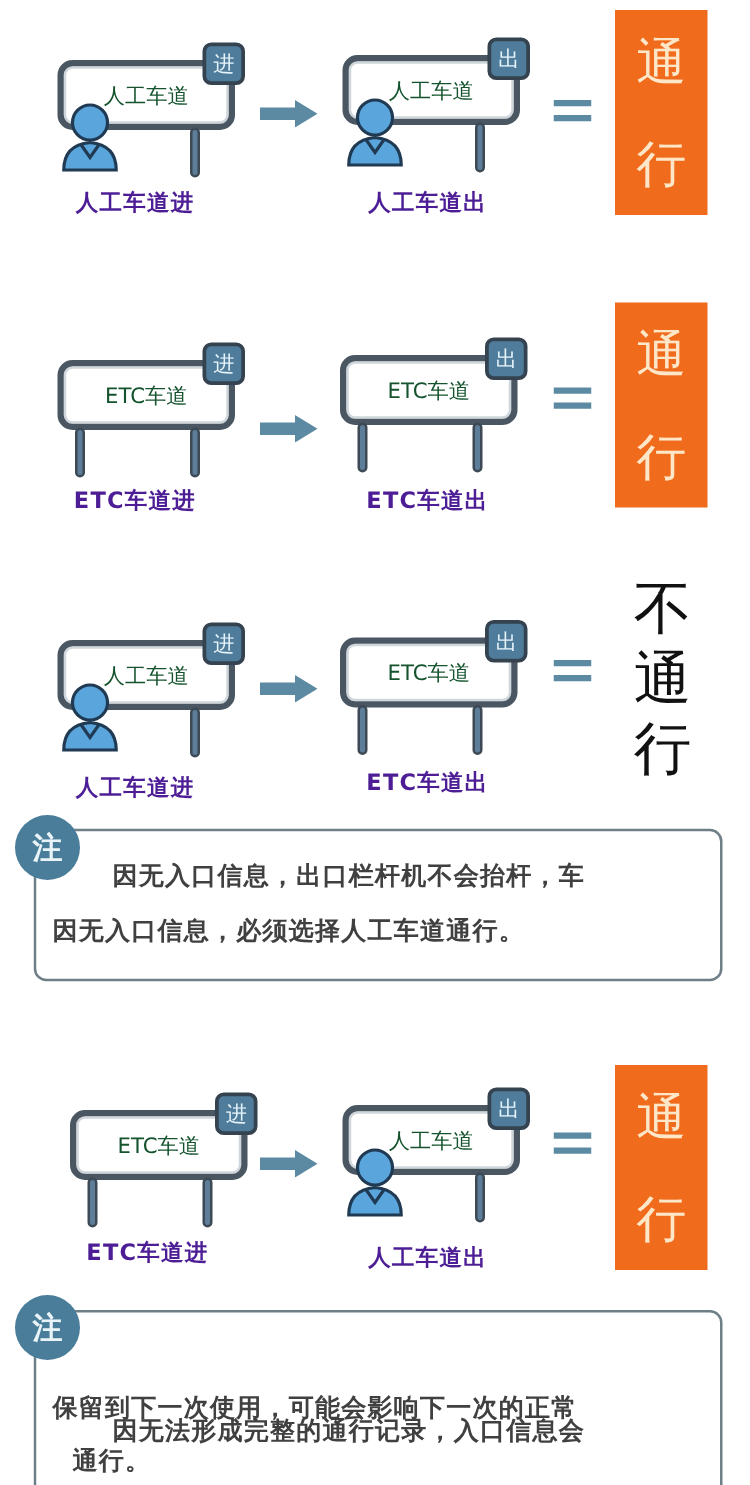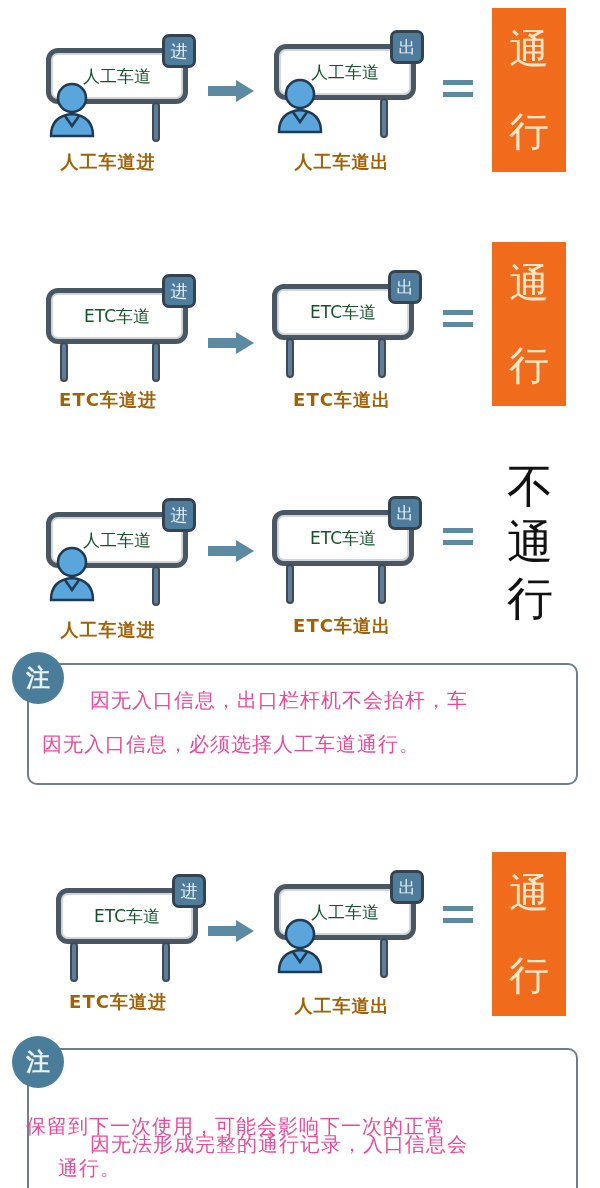"人工车道进" .caption { color: #a16207 -> #4c1d95 }
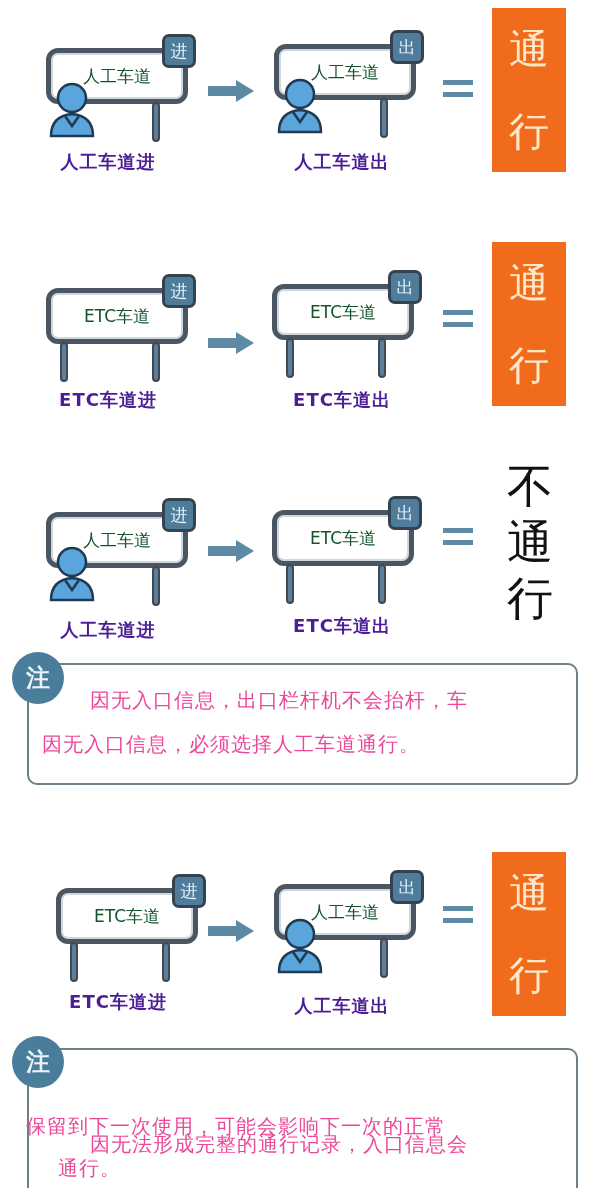"因无入口信息，出口栏杆机不会抬杆，车" .note-text { color: #ec4899 -> #404040; font-weight: normal -> bold }
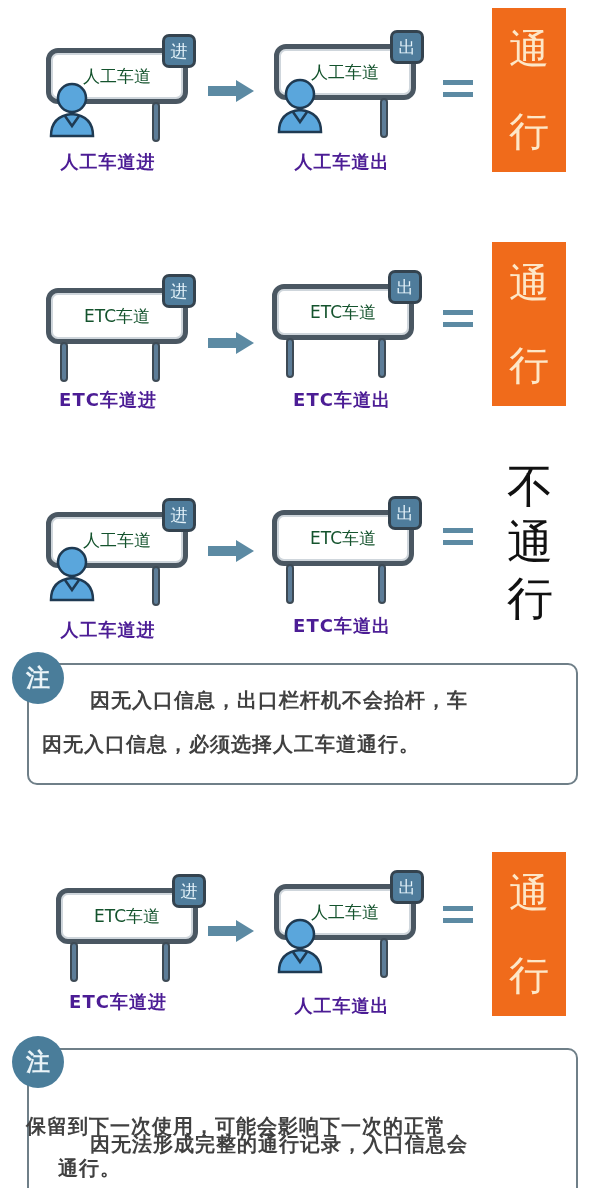"保留到下一次使用，可能会影响下一次的正常" div.note-text { left: 26px -> 42px }
